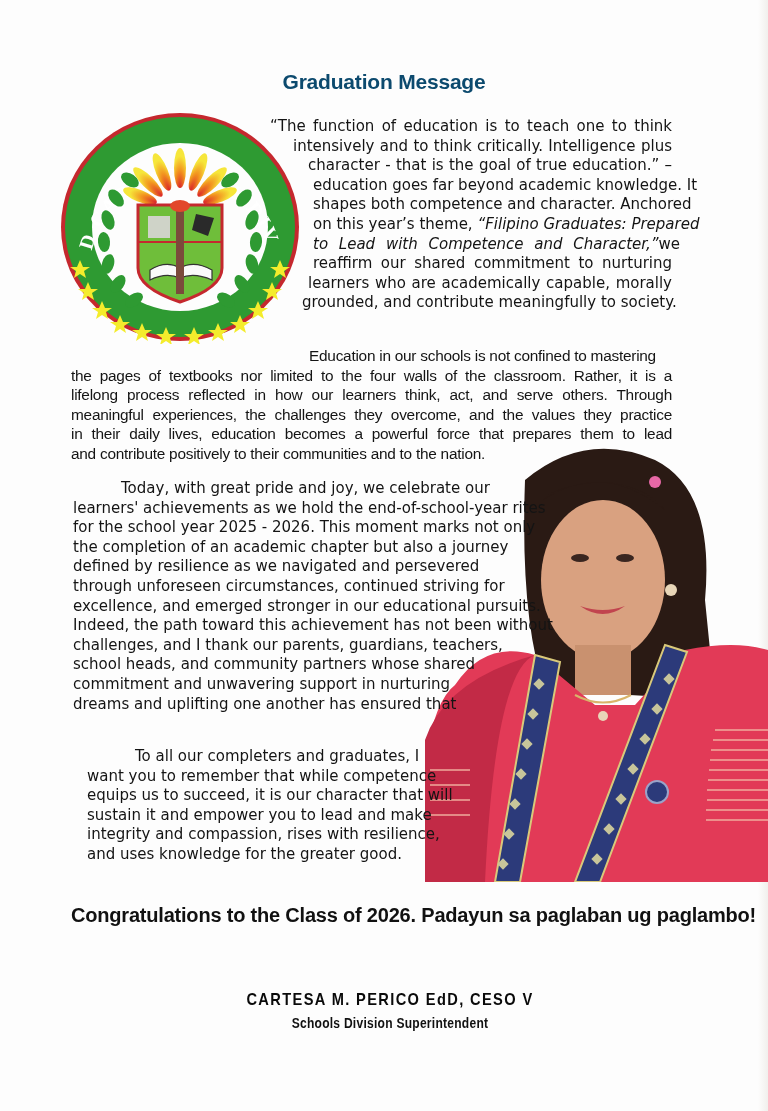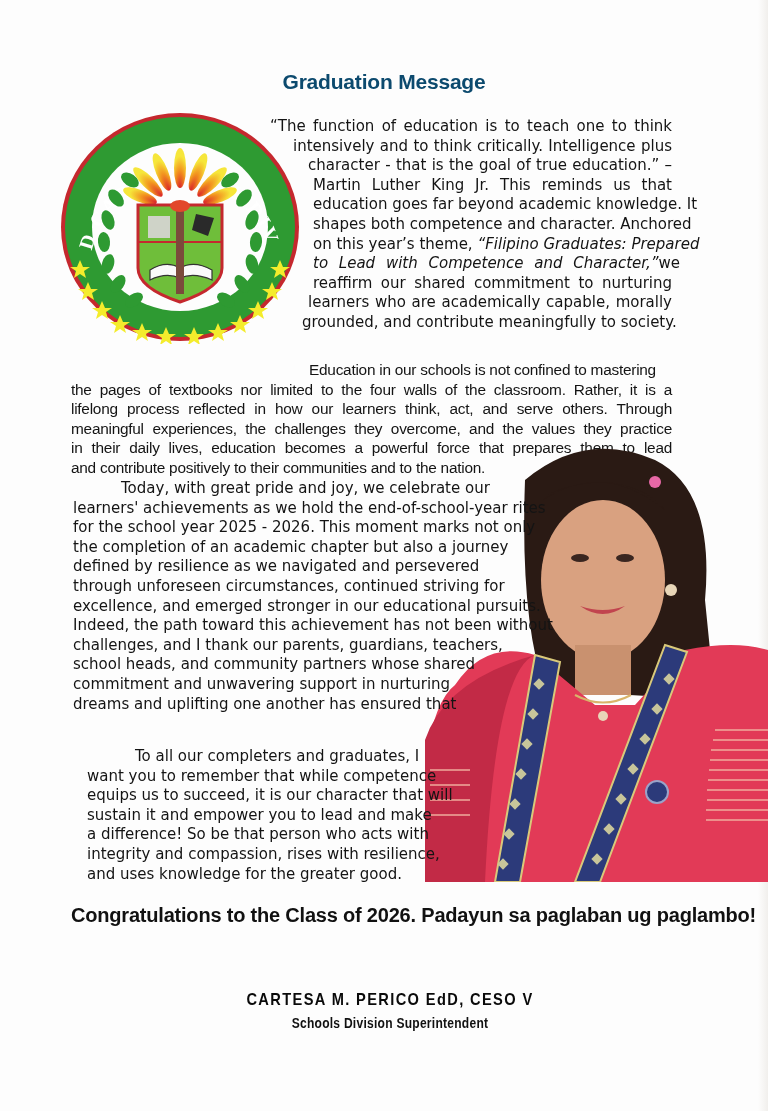"Martin Luther King Jr. This" span.line { html: <span>Martin Luther King Jr. This reminds us that</span> -> none }
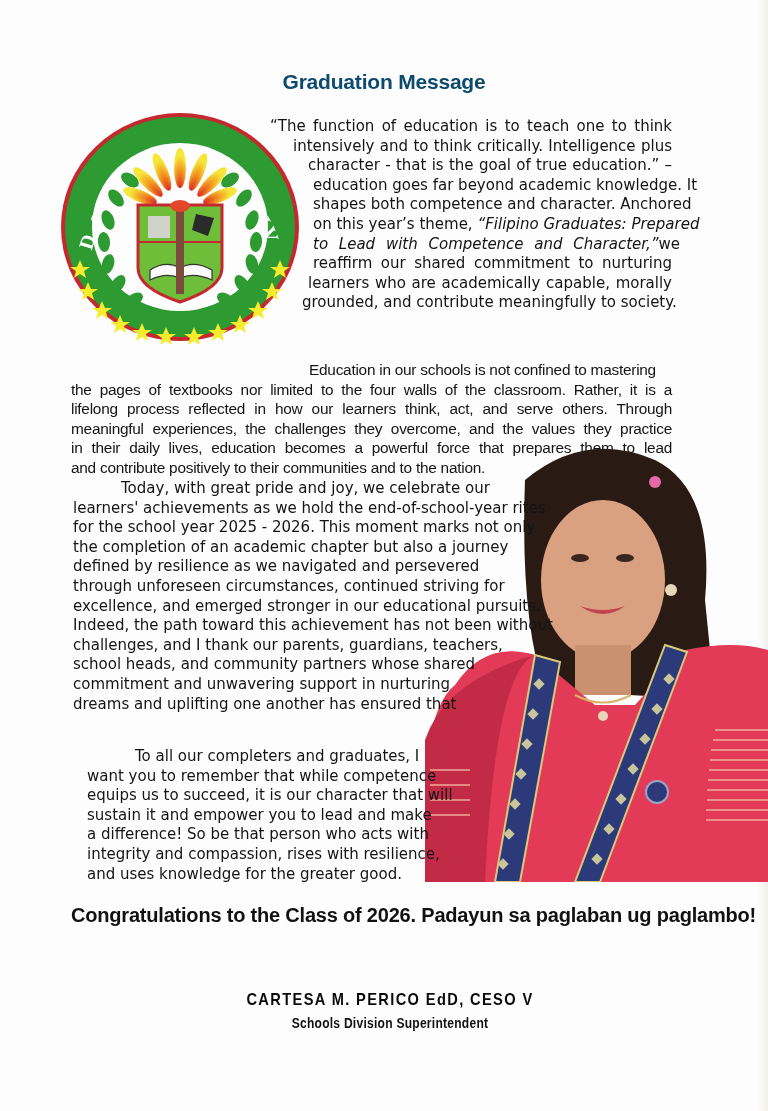"Education in our schools is" div.p { top: 360px -> 346px }
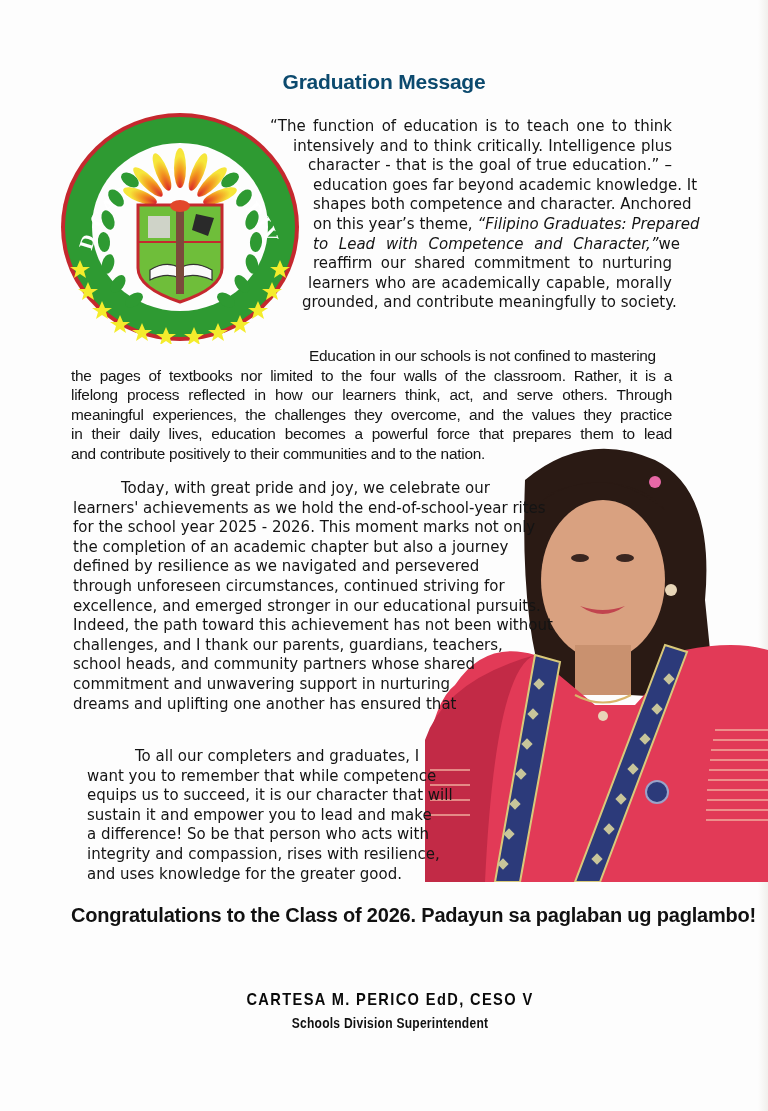"a difference! So be that" span.line { html: <span>a difference! So be that person who acts with</span> -> none }
